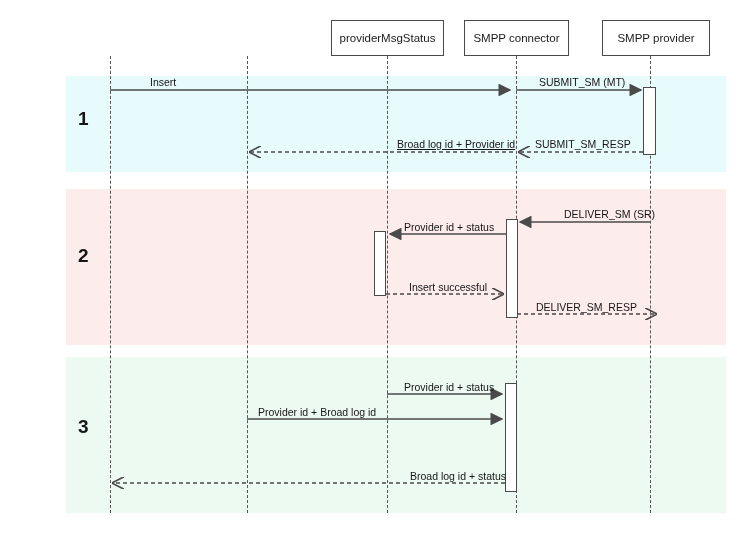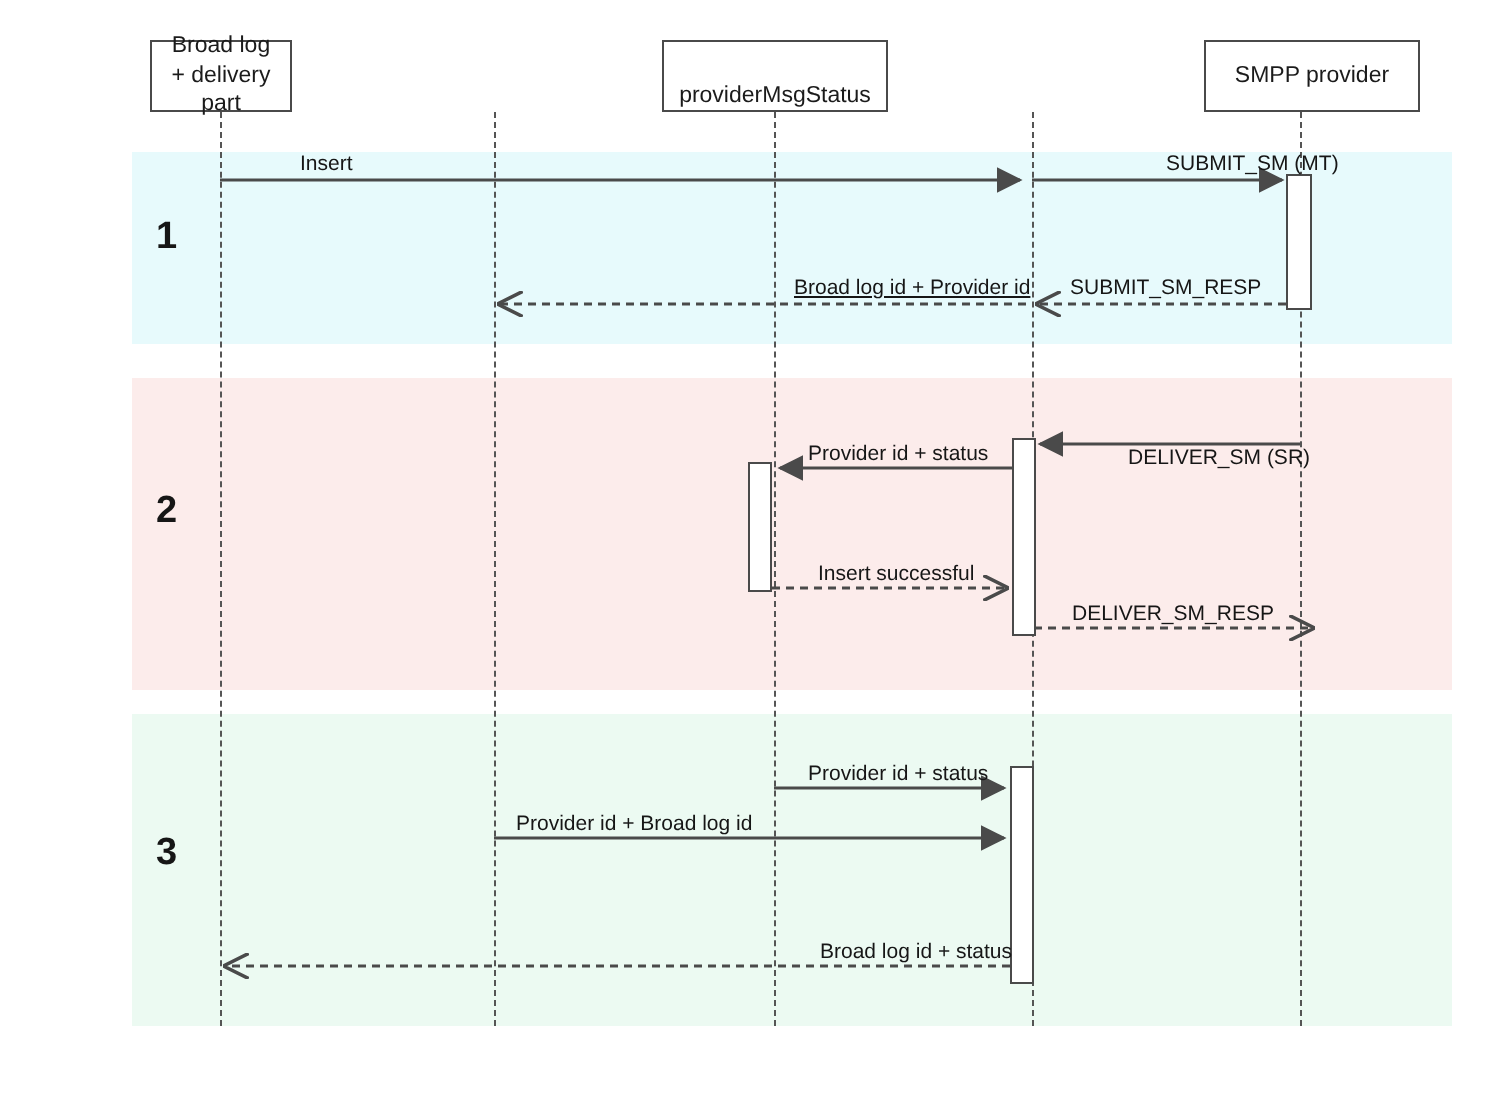"Broad log" div.lifeline-box { html: <div> <div> <div>Broad log</div> <div>+ delivery part</div> </div> </div> -> none }
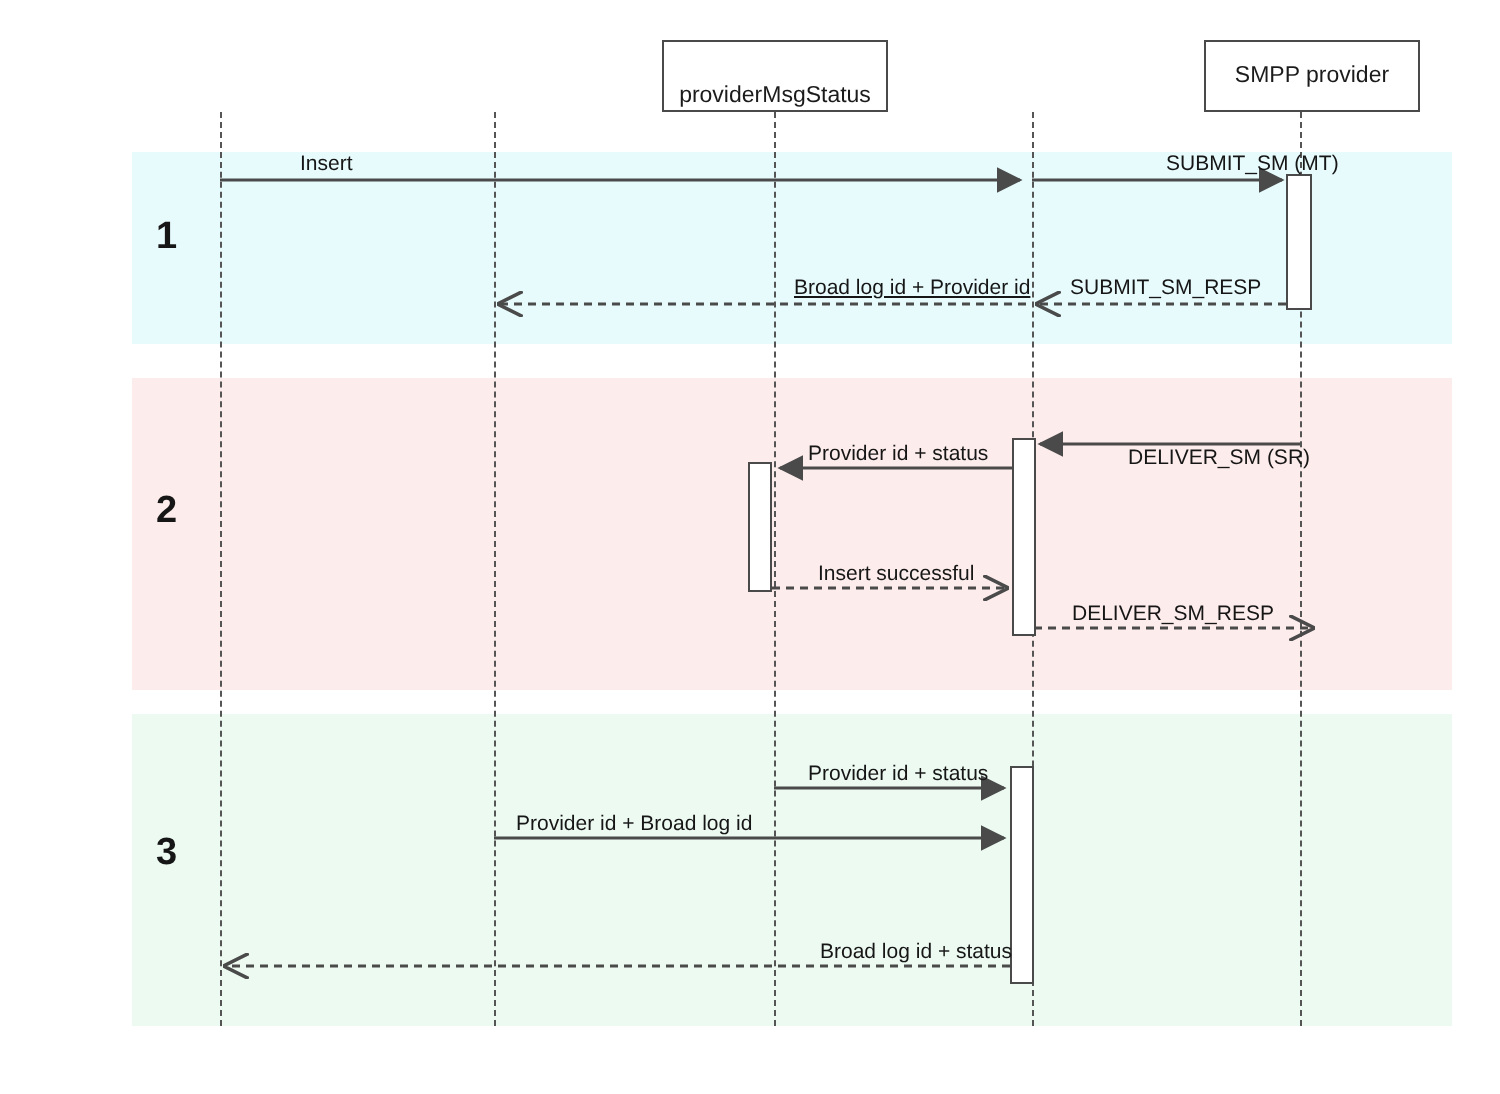"providerMsgStatus" div.lifeline-box { align-items: flex-end -> none }
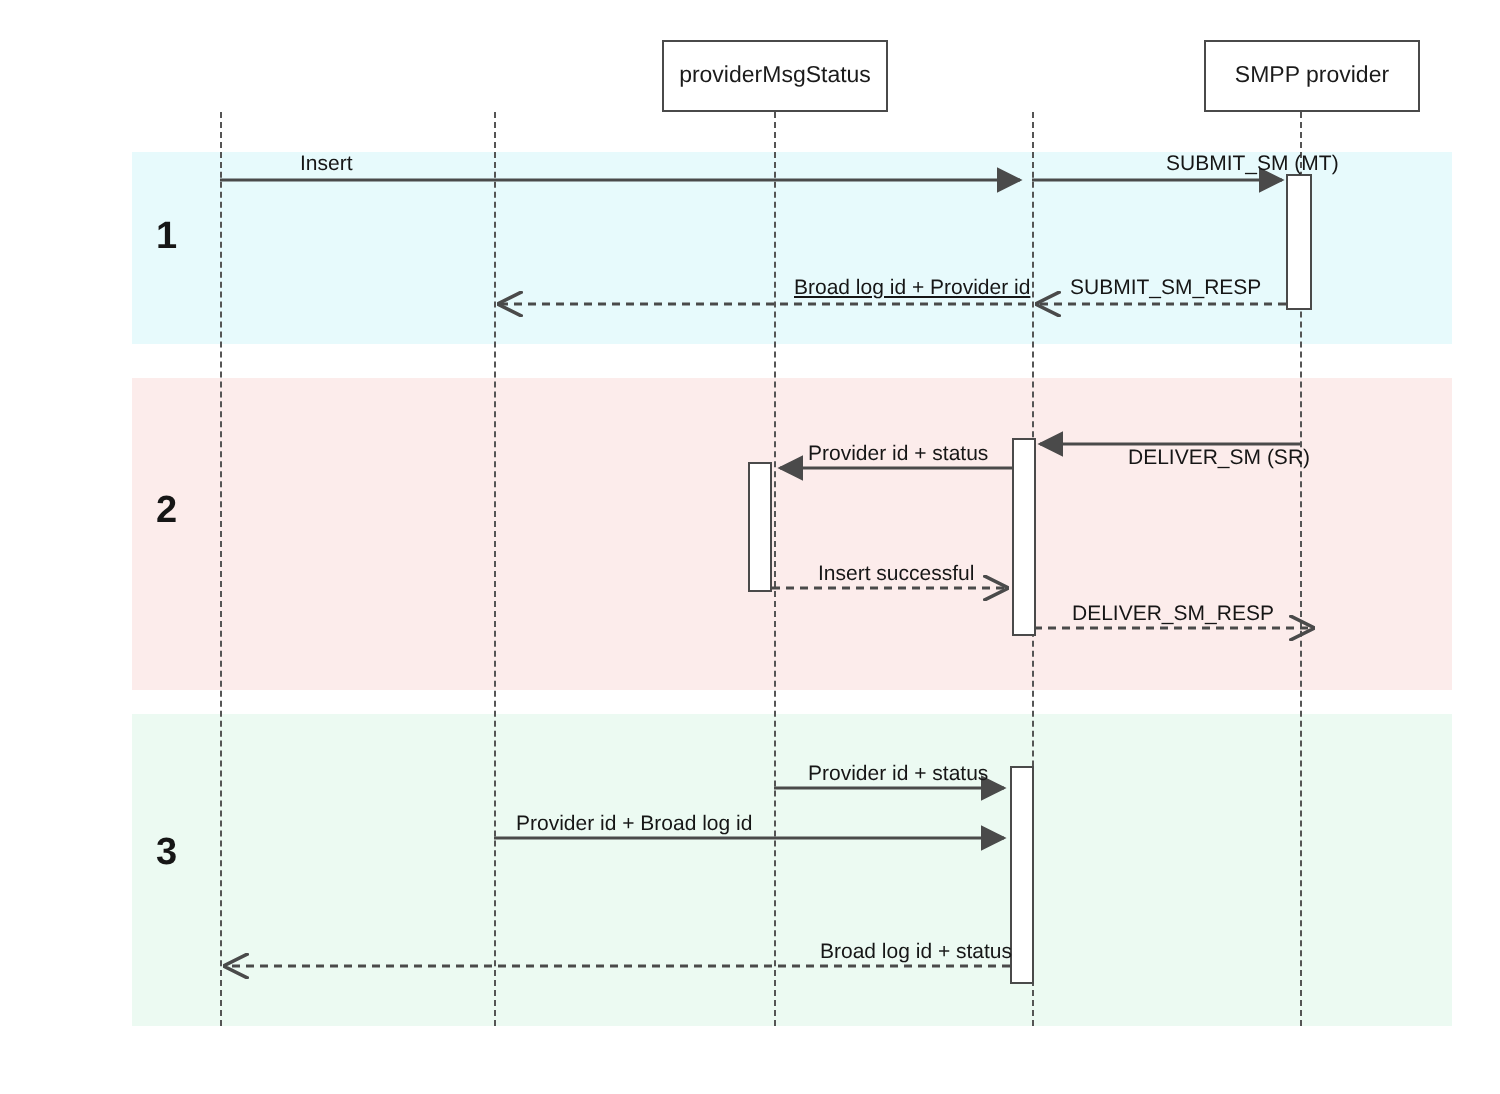"SMPP connector" div.lifeline-box { html: none -> <div> <span>SMPP connector</span> </div> }
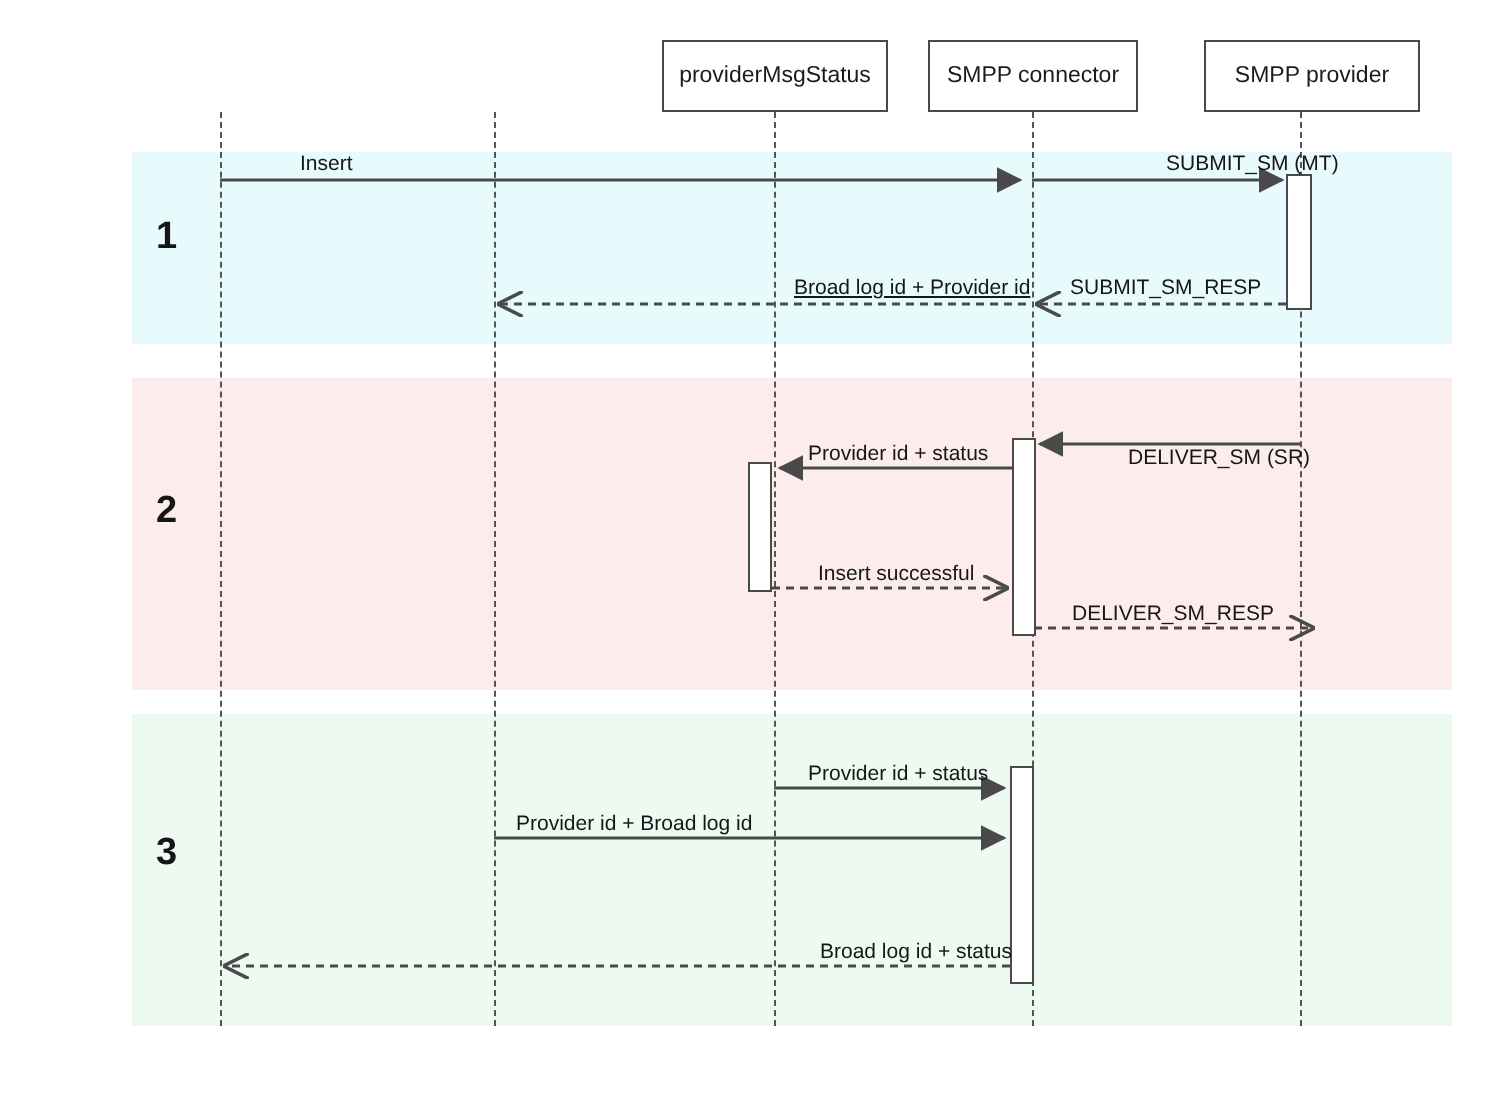"SUBMIT_SM (MT)" div.msg-label { margin-left: 44px -> none }
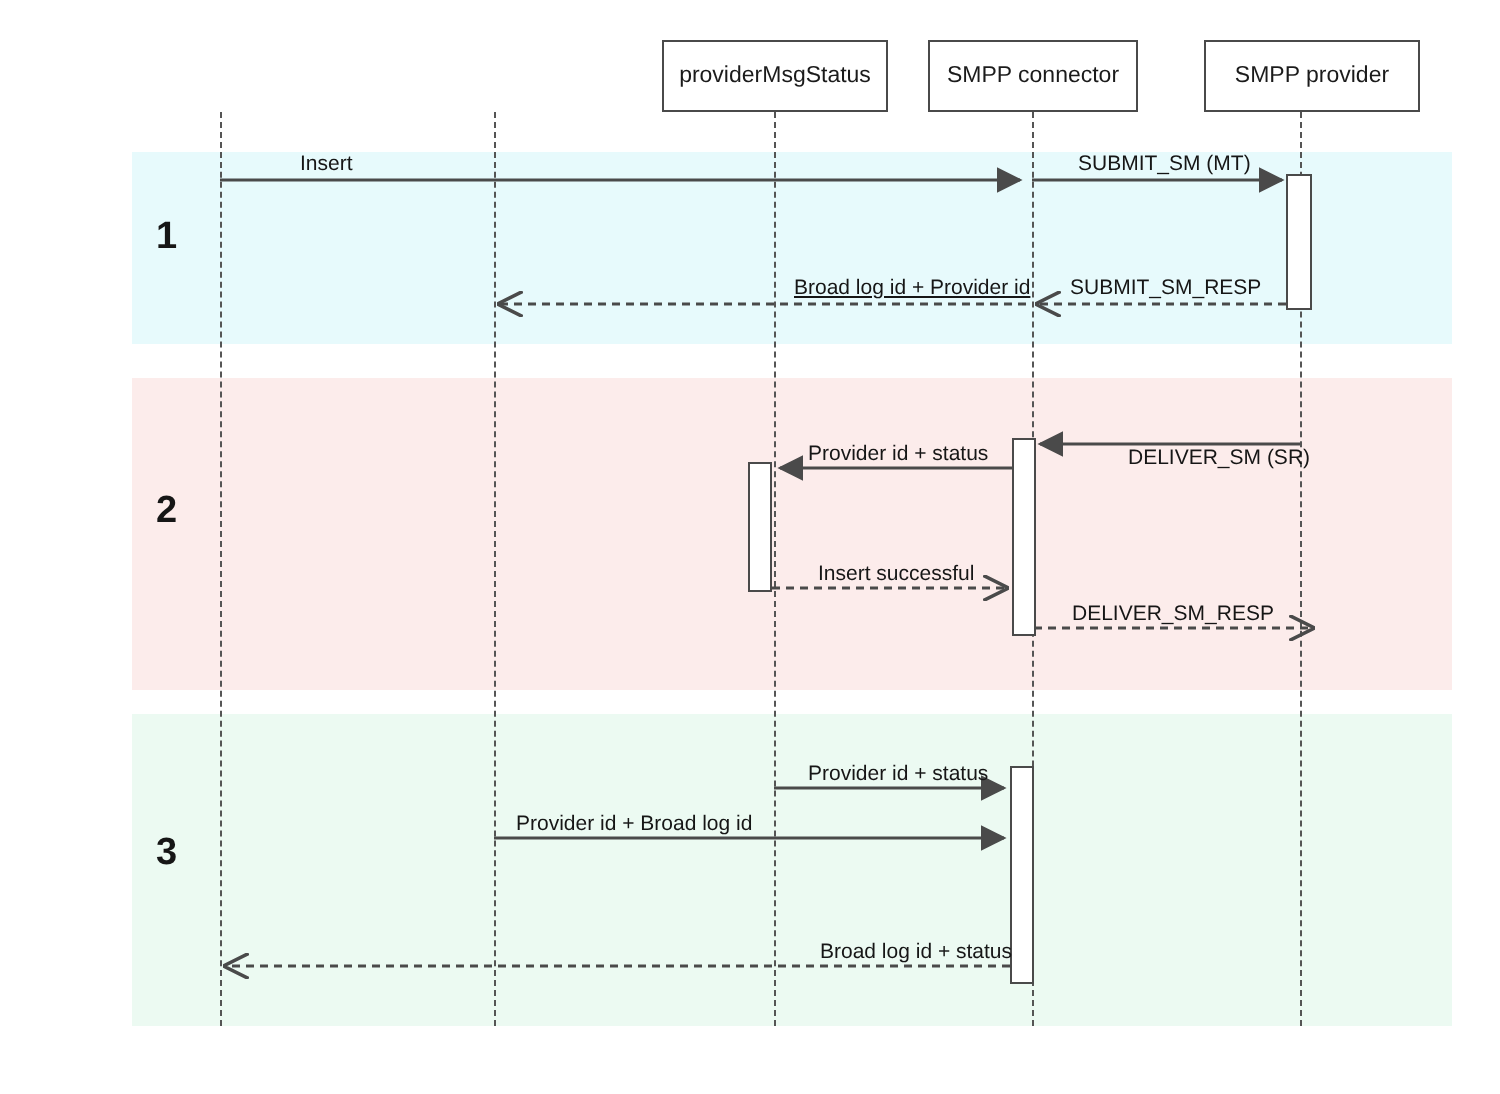"DELIVER_SM (SR)" div.msg-label { top: 223px -> 208px }
